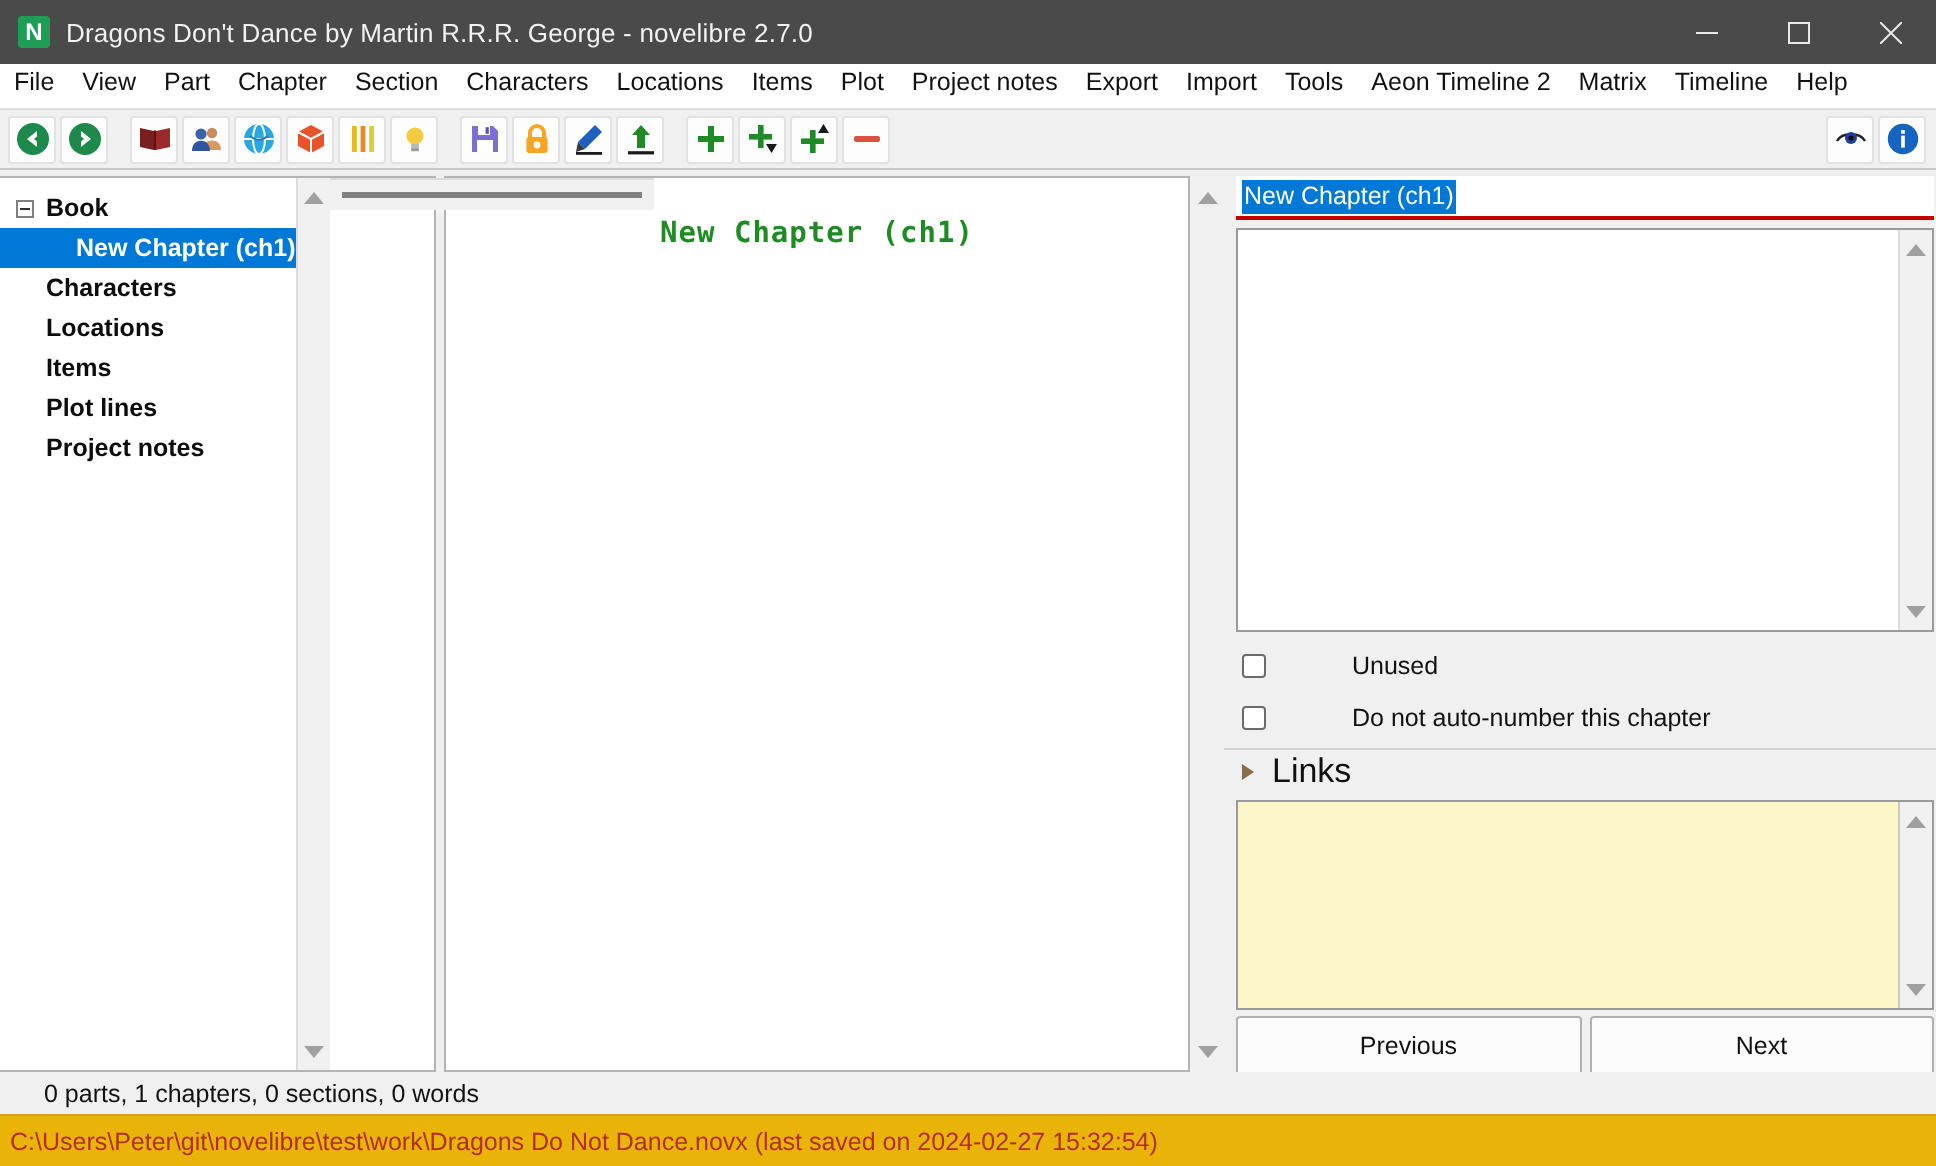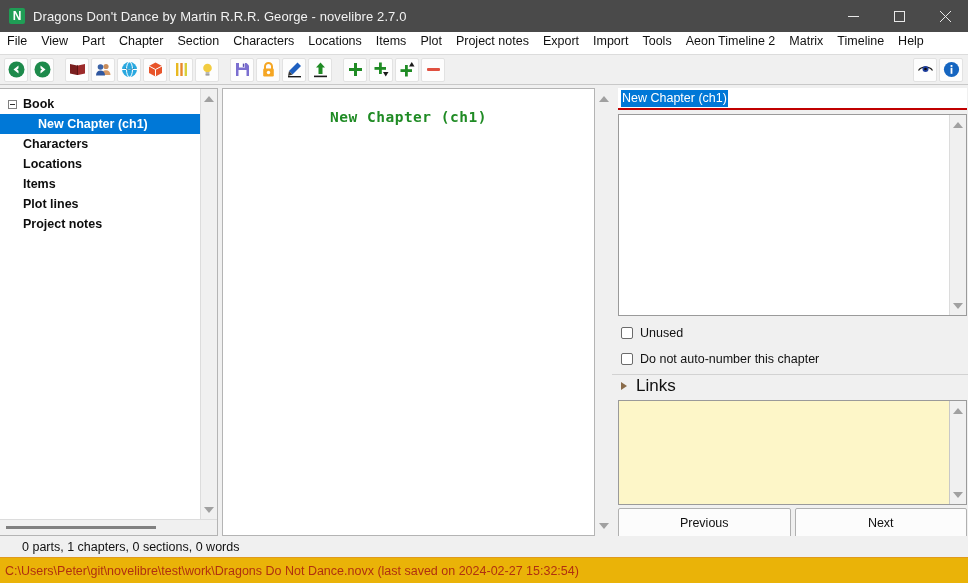"Book" .sidebar-wrap { flex-direction: column -> row }
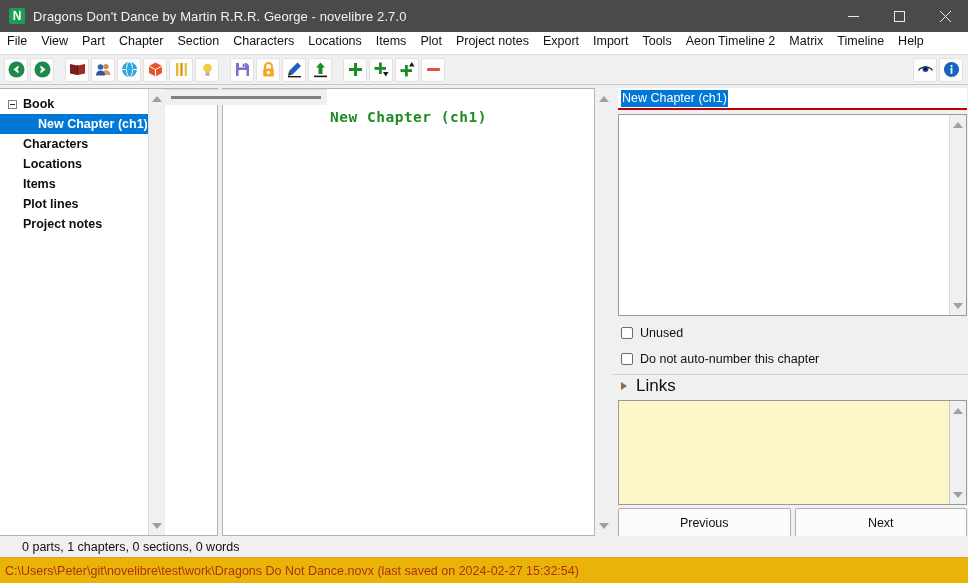"Unused" .check-label { margin-left: none -> 36px }
